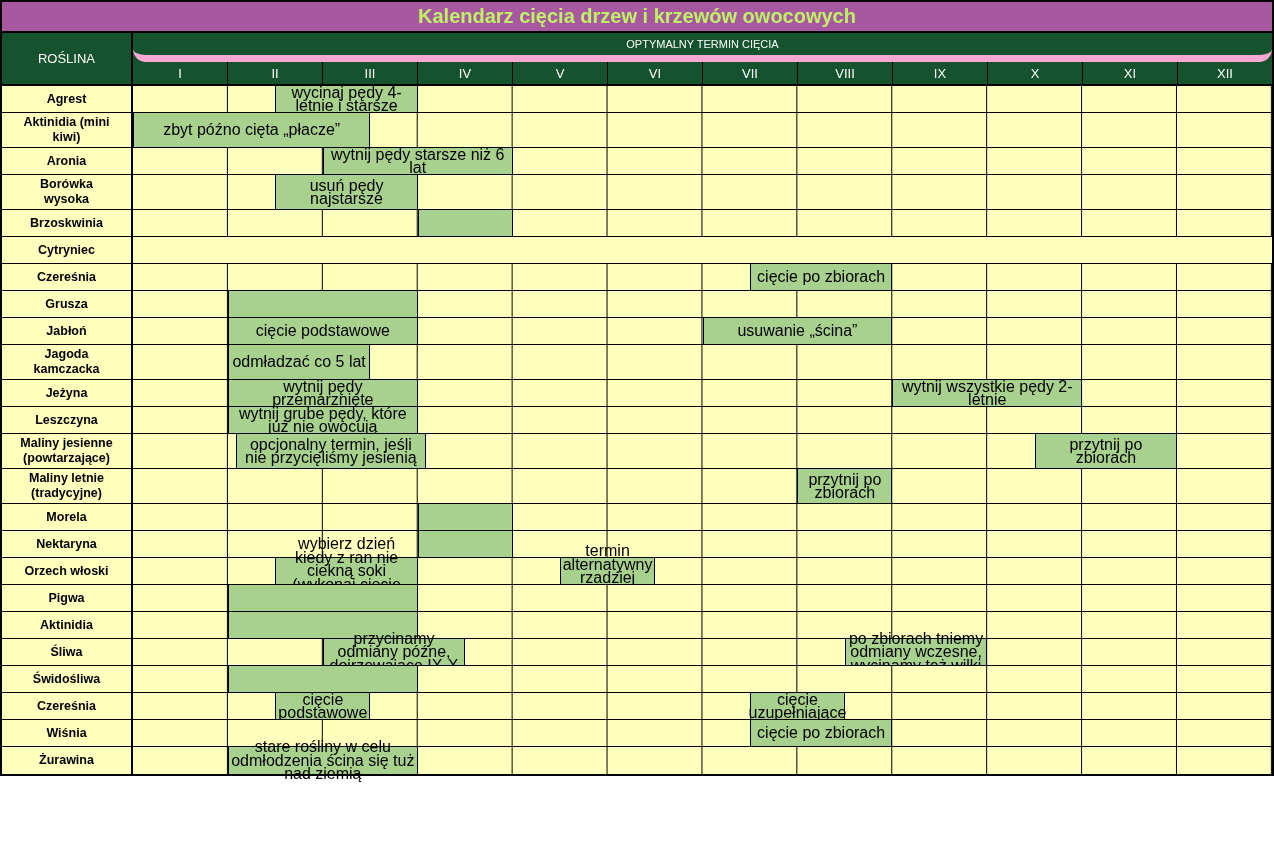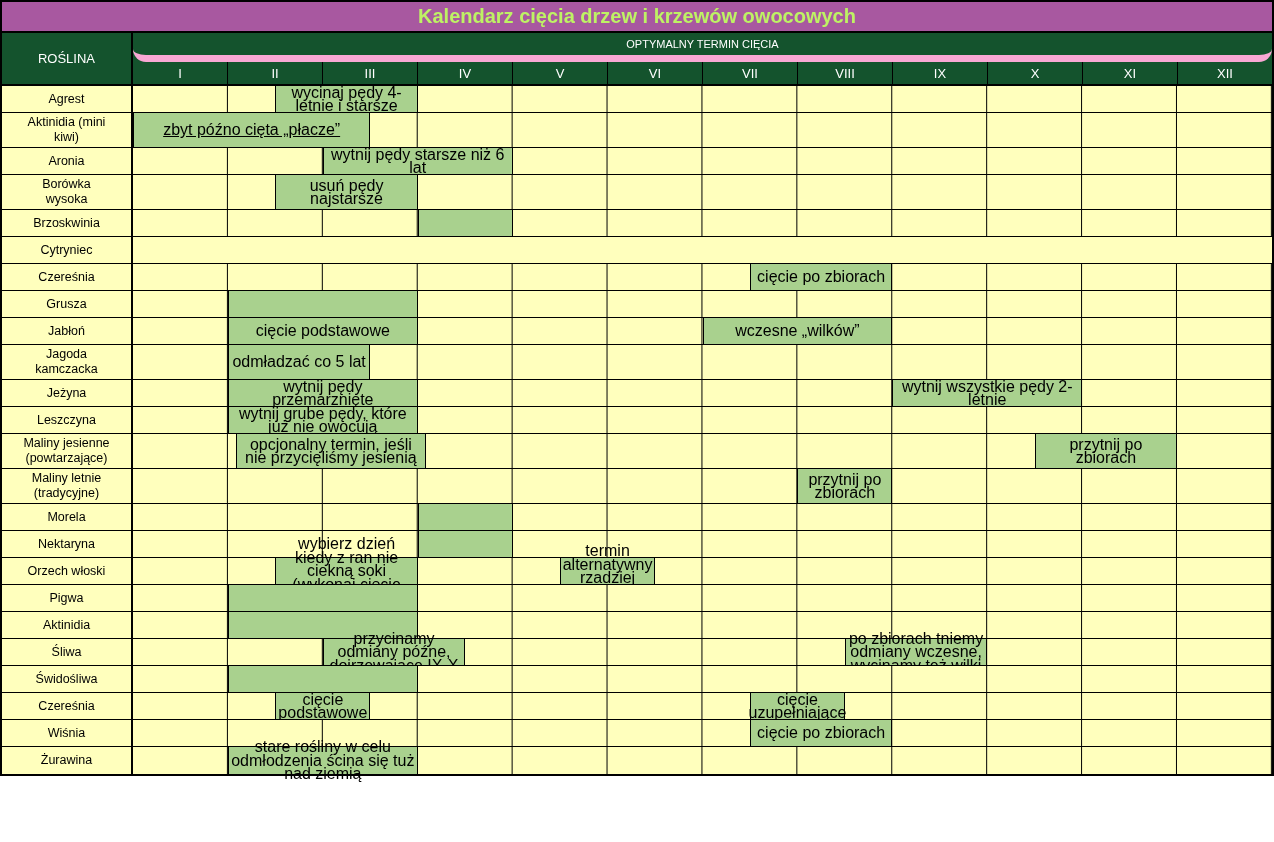"Agrest" .row-label { font-weight: normal -> bold }
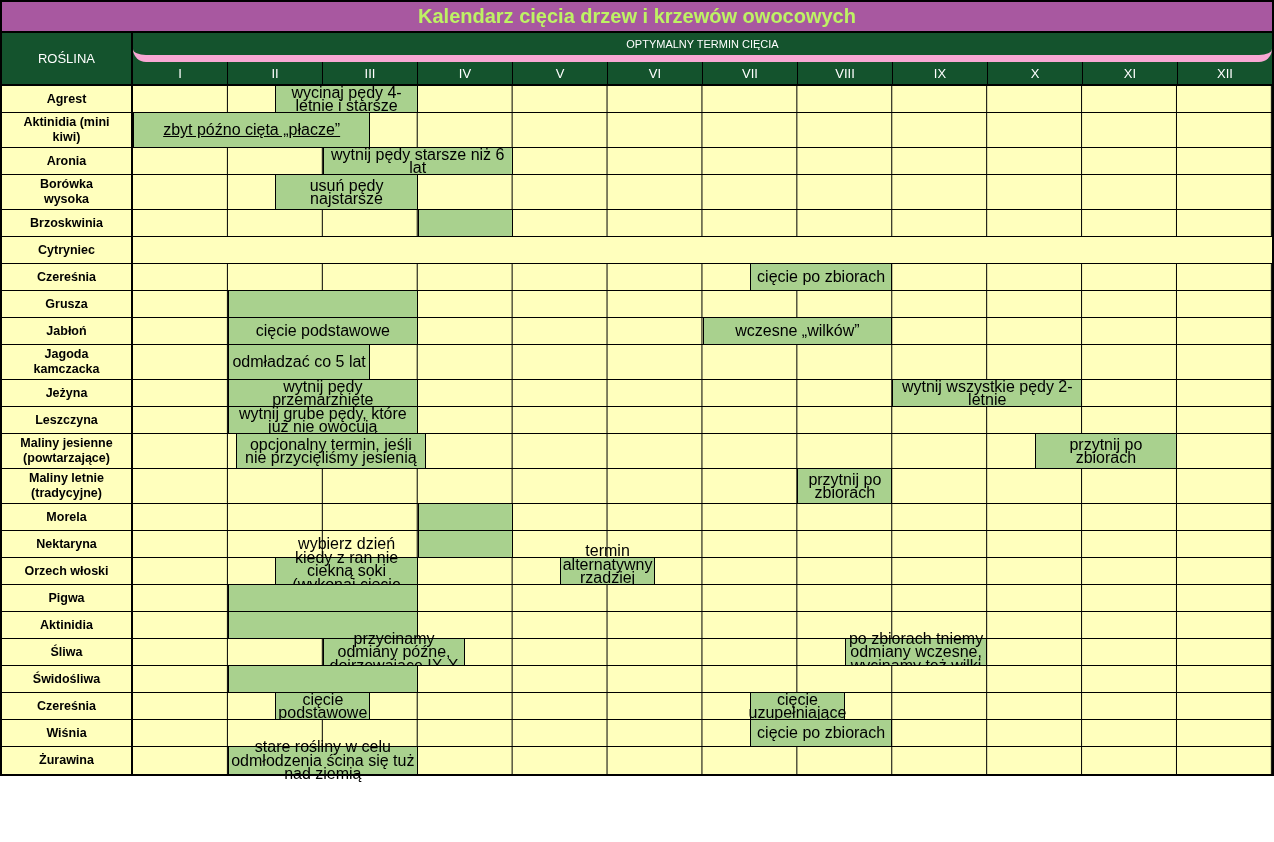"zbyt późno cięta „płacze”" div.hspan { text-decoration: underline -> none }
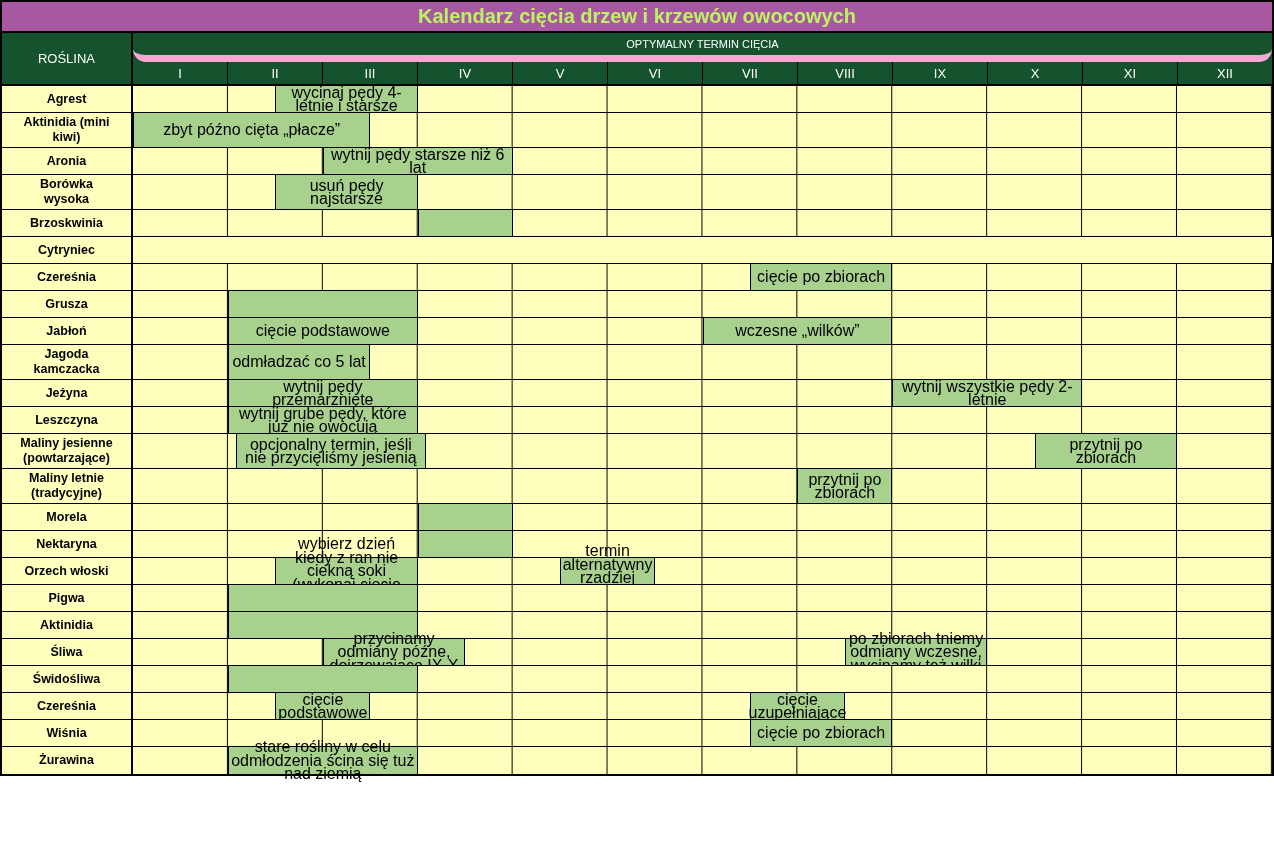"wczesne „wilków”" div.hspan { text: wczesne „wilków -> usuwanie „ścina }
